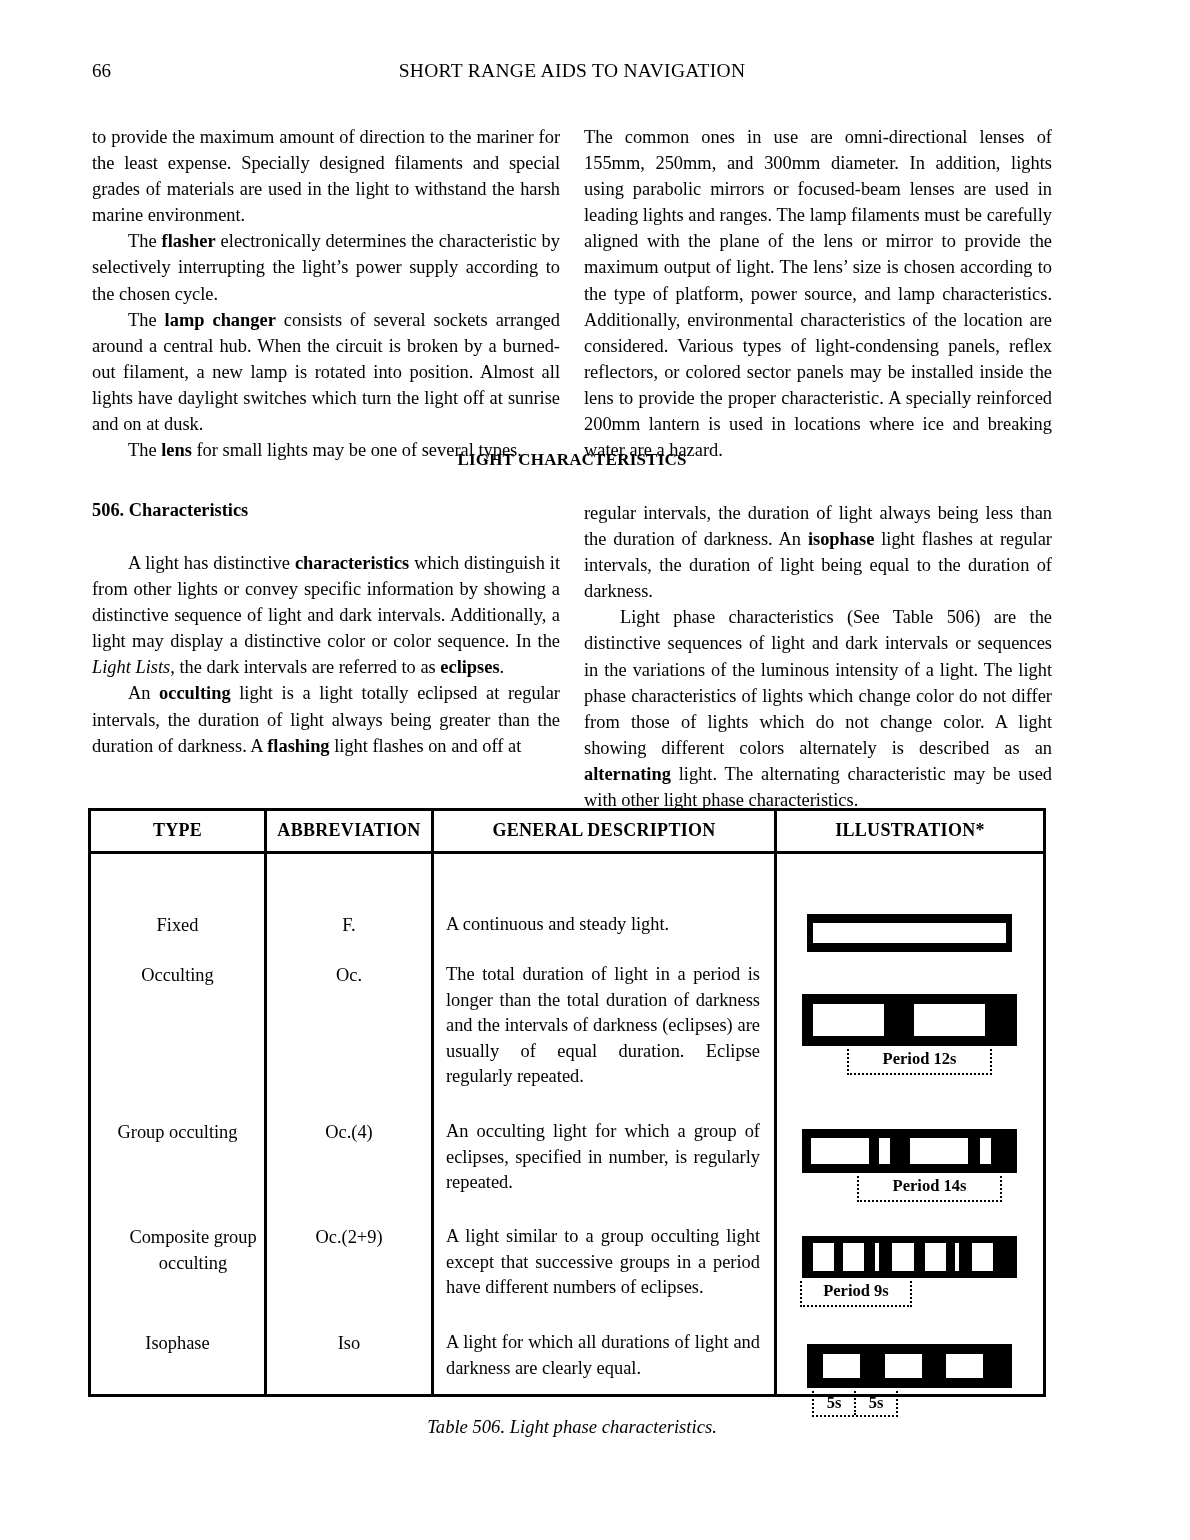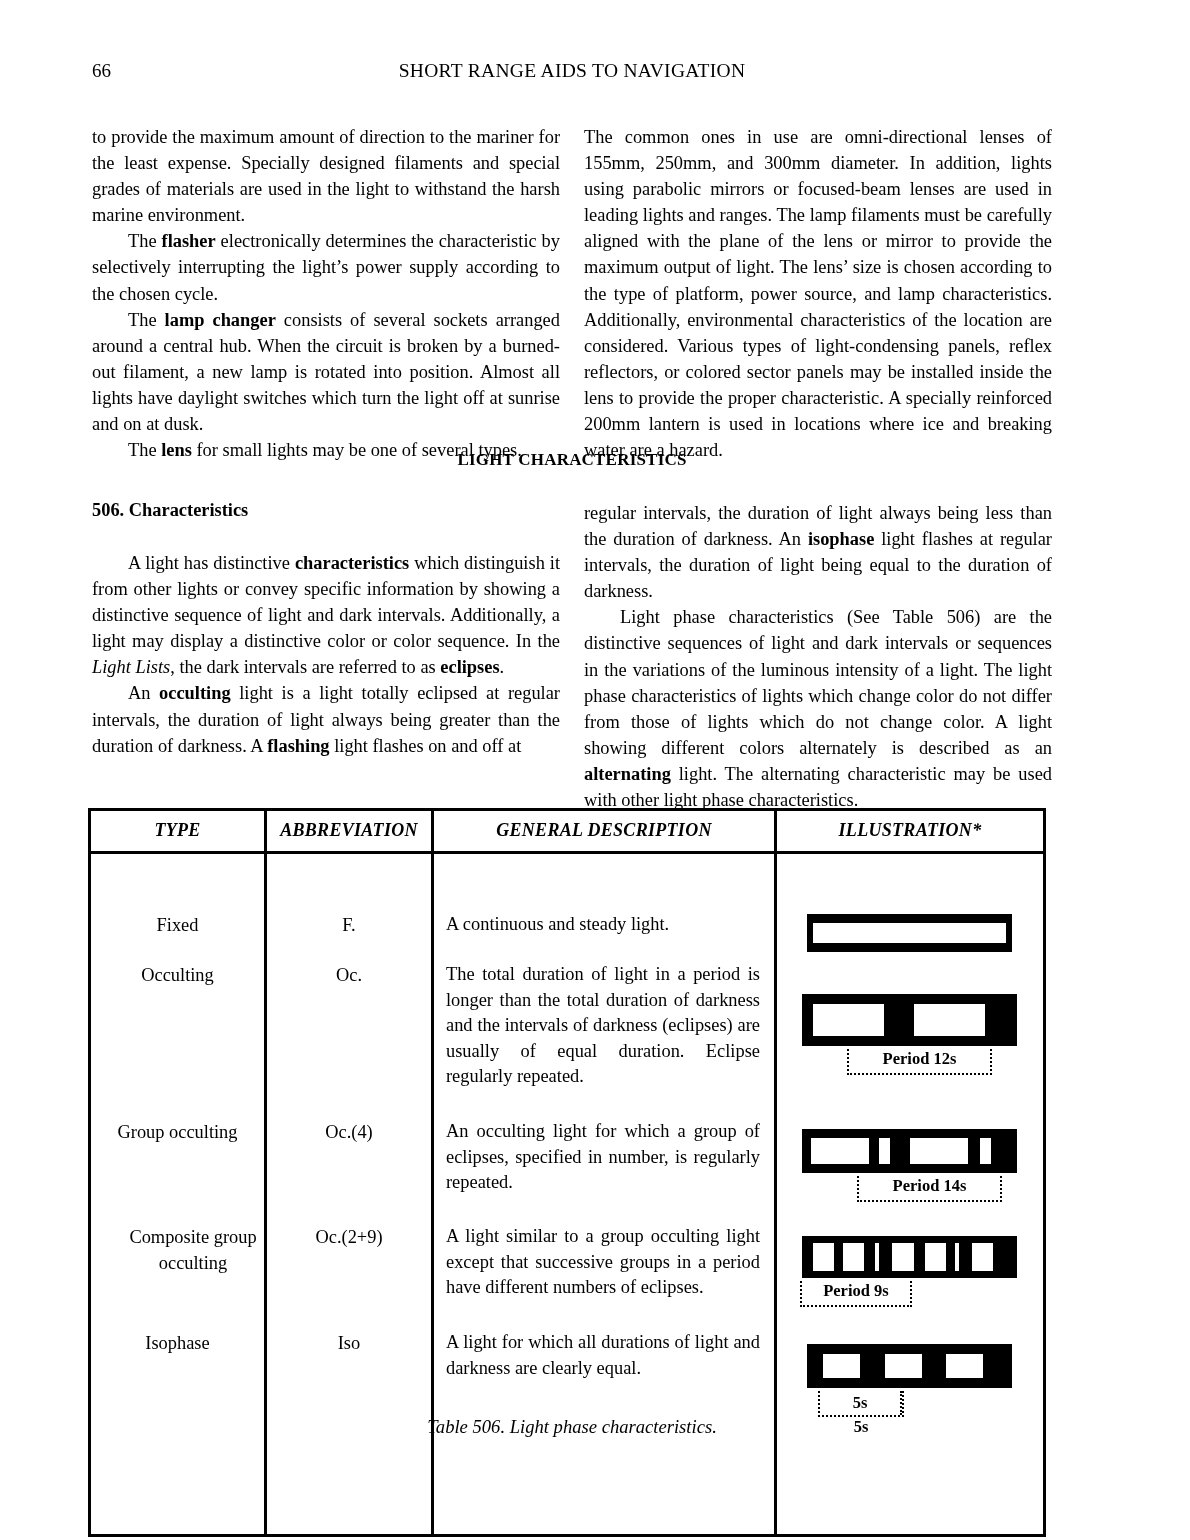"TYPE" table.lights th { font-style: italic -> none }
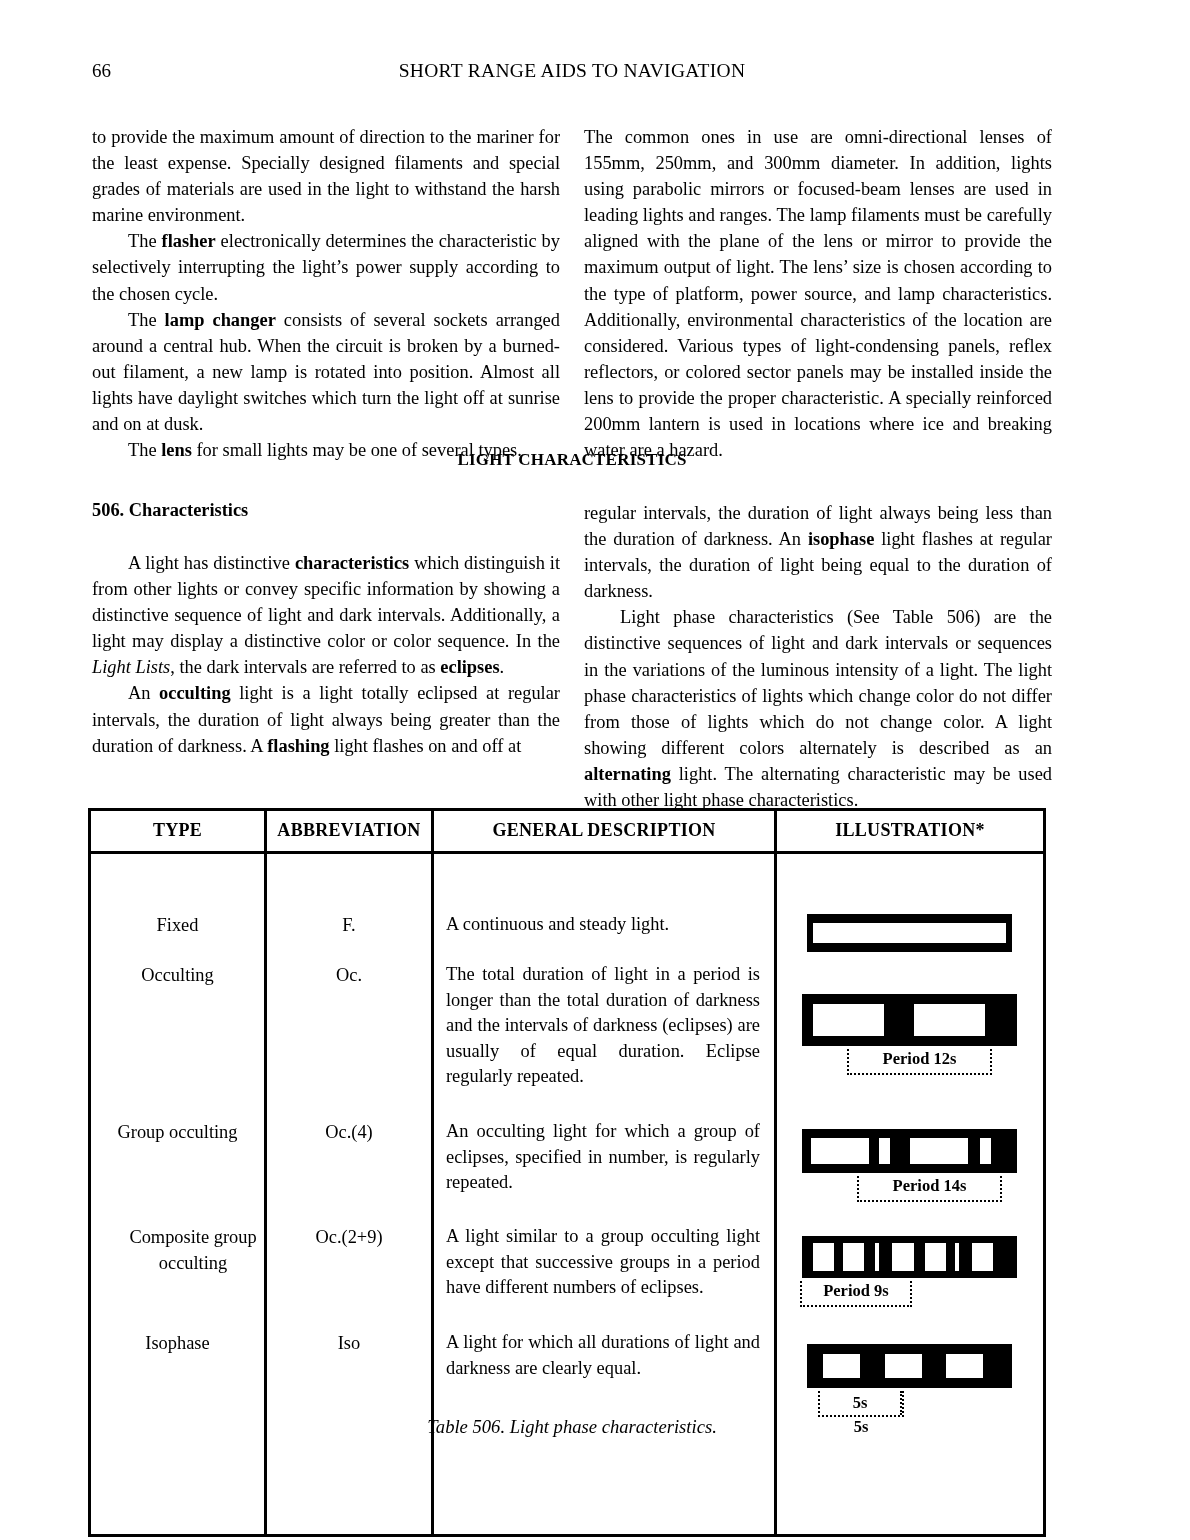"A continuous and steady light." div { height: 680px -> 540px }
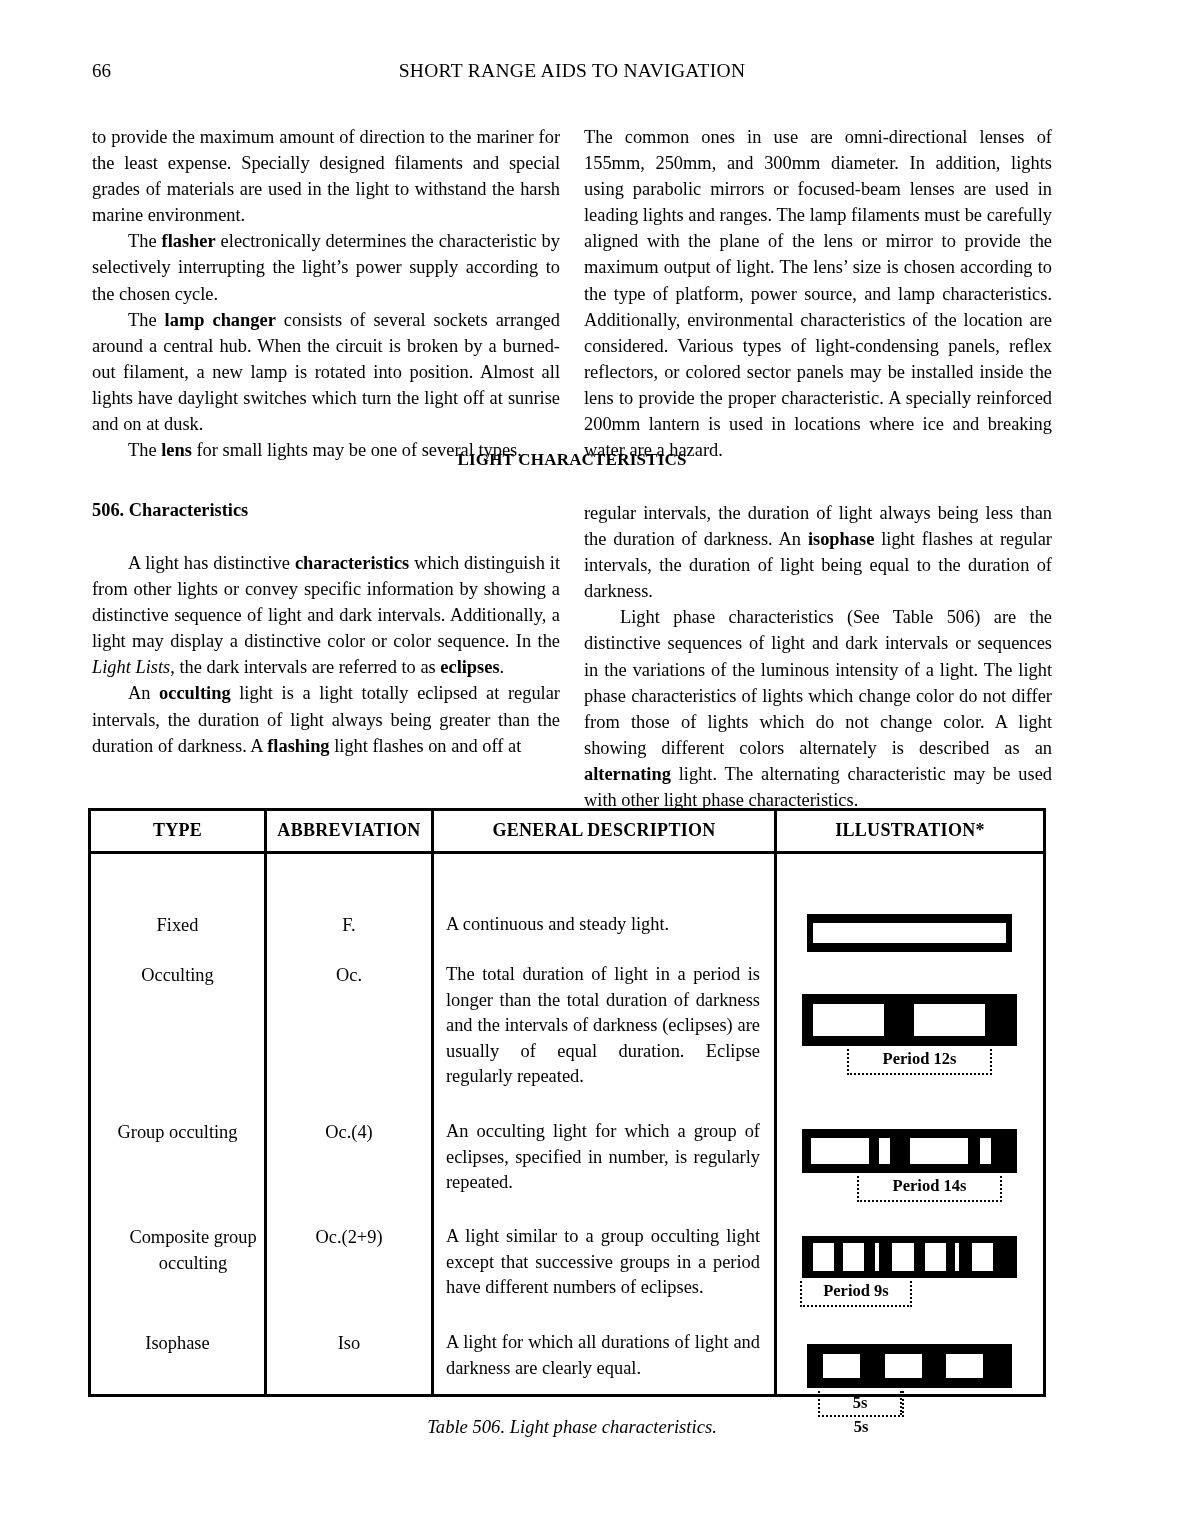"5s" div.period { flex-direction: column -> none; left: 41px -> 35px }
